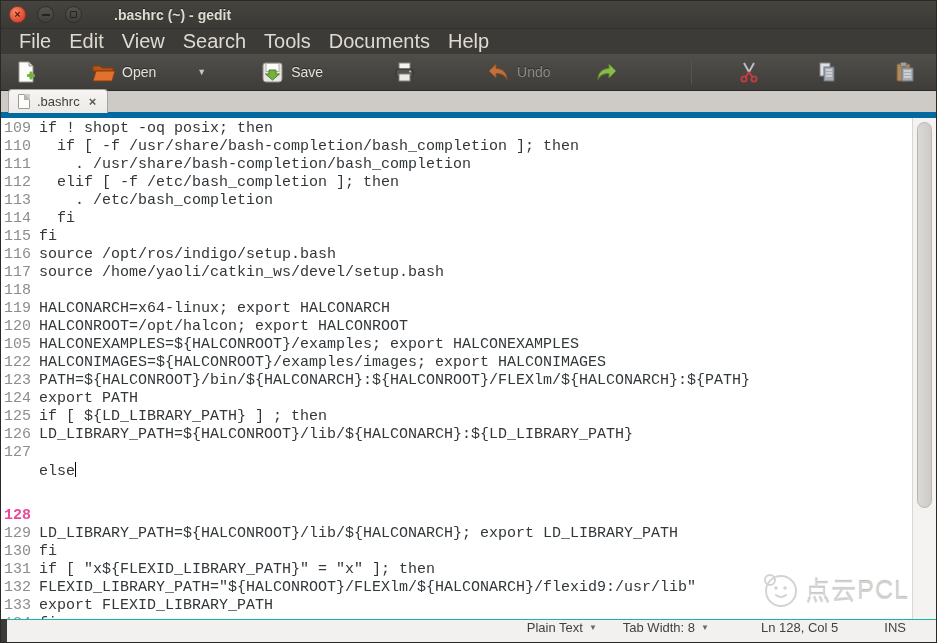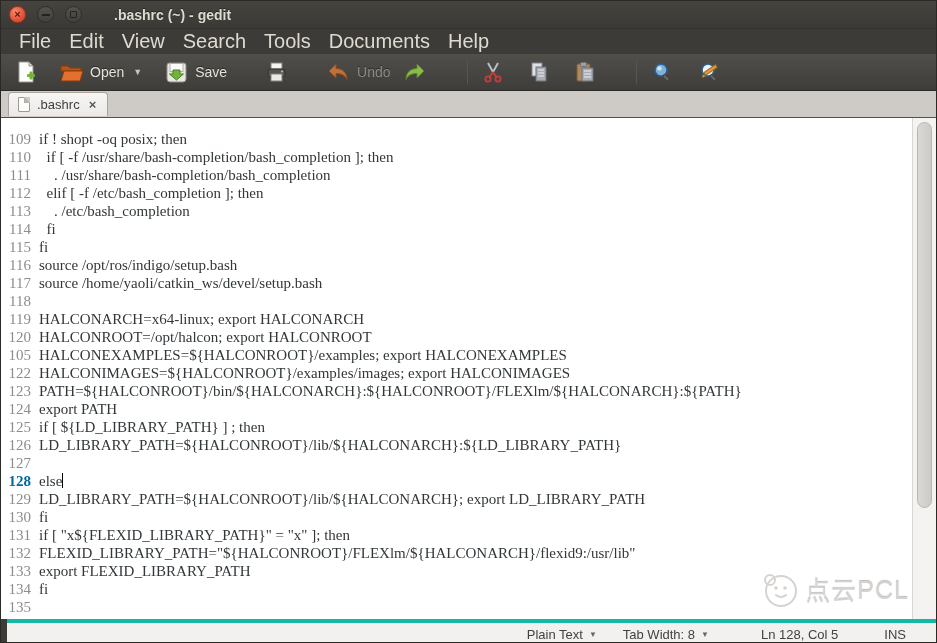"Open" .toolbar { gap: none -> 32px }
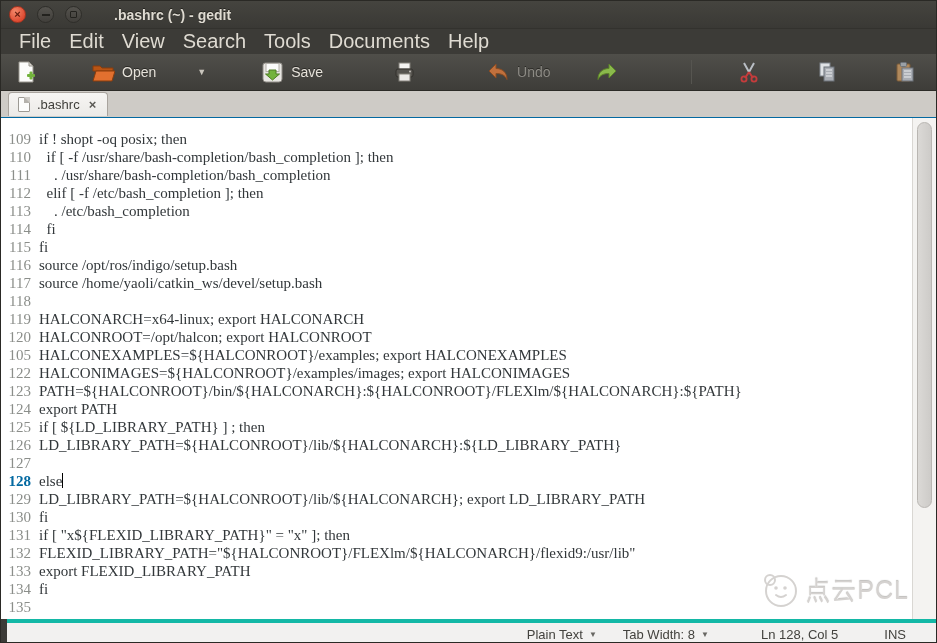".bashrc" .tabbar { align-items: none -> flex-end; border-bottom: 1px solid #0369a1 -> 6px solid #0369a1 }
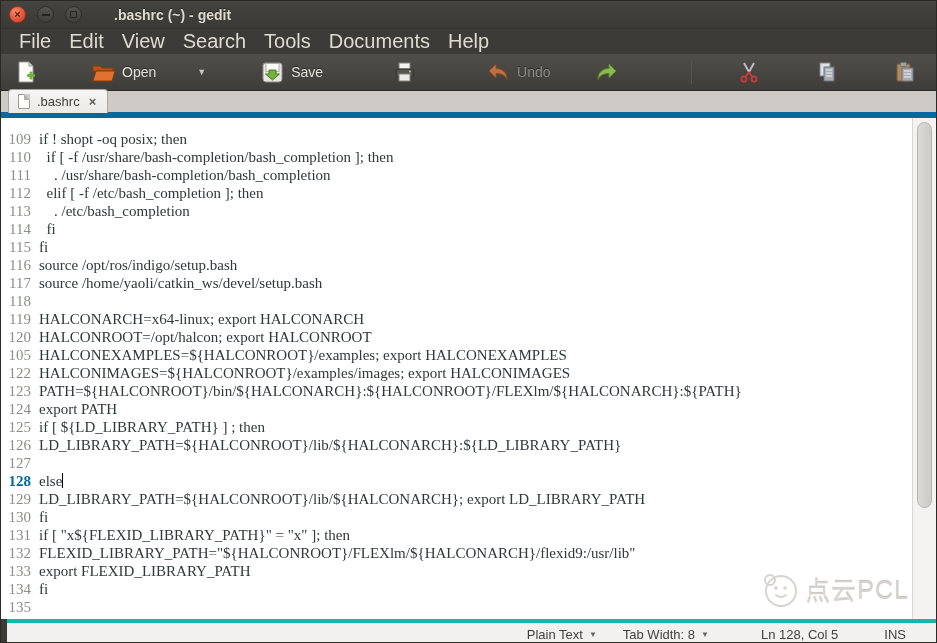"109" .code-area { font-family: Liberation Serif, serif -> Liberation Mono, monospace; padding-top: 12px -> 2px }
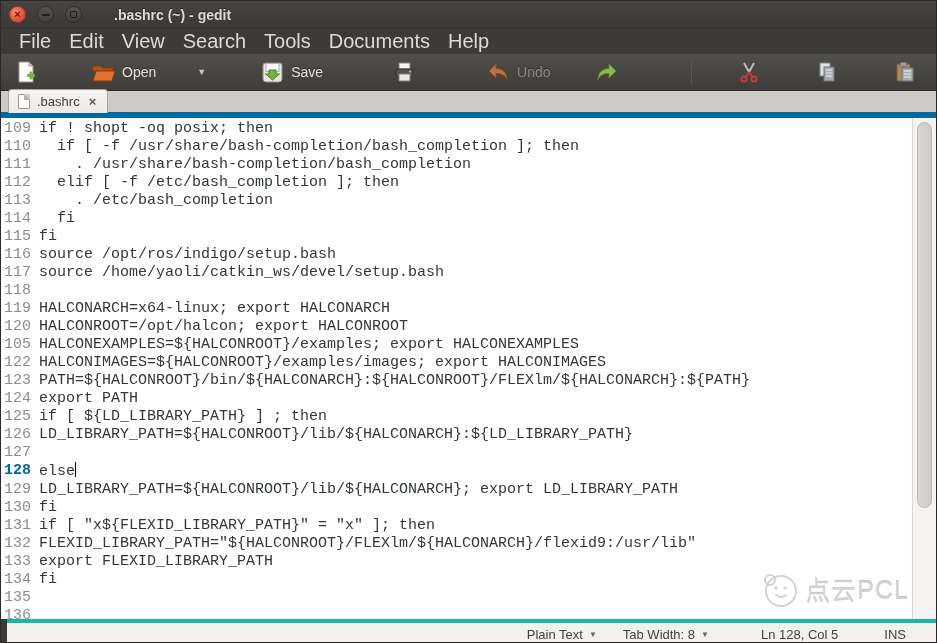"128" .ln.current { color: #0369a1 -> #ec4899; margin-top: none -> 45px }
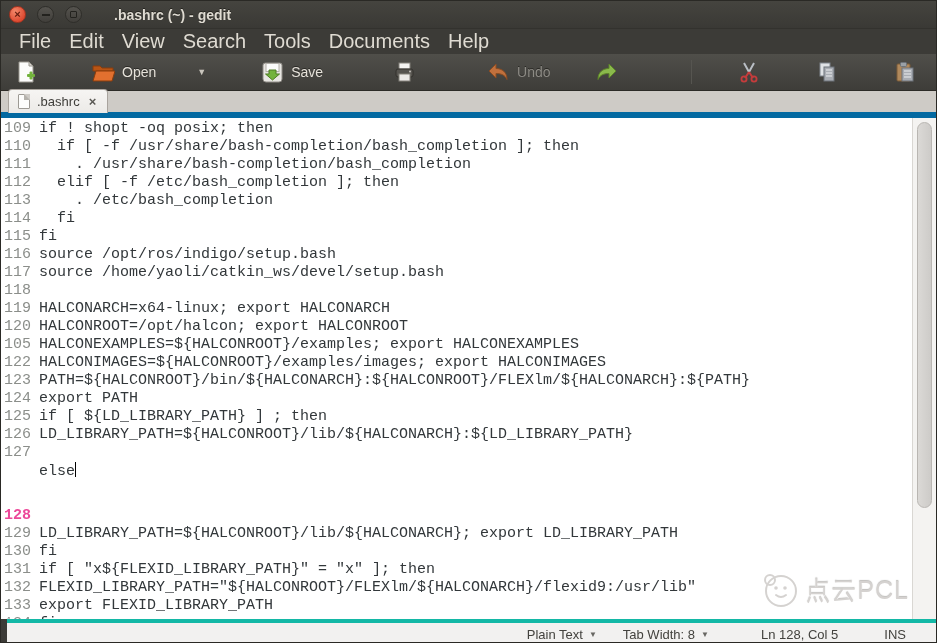"Plain Text" .statusbar { align-items: flex-end -> flex-start; border-top: 4px solid #14b8a6 -> 1px solid #14b8a6 }
